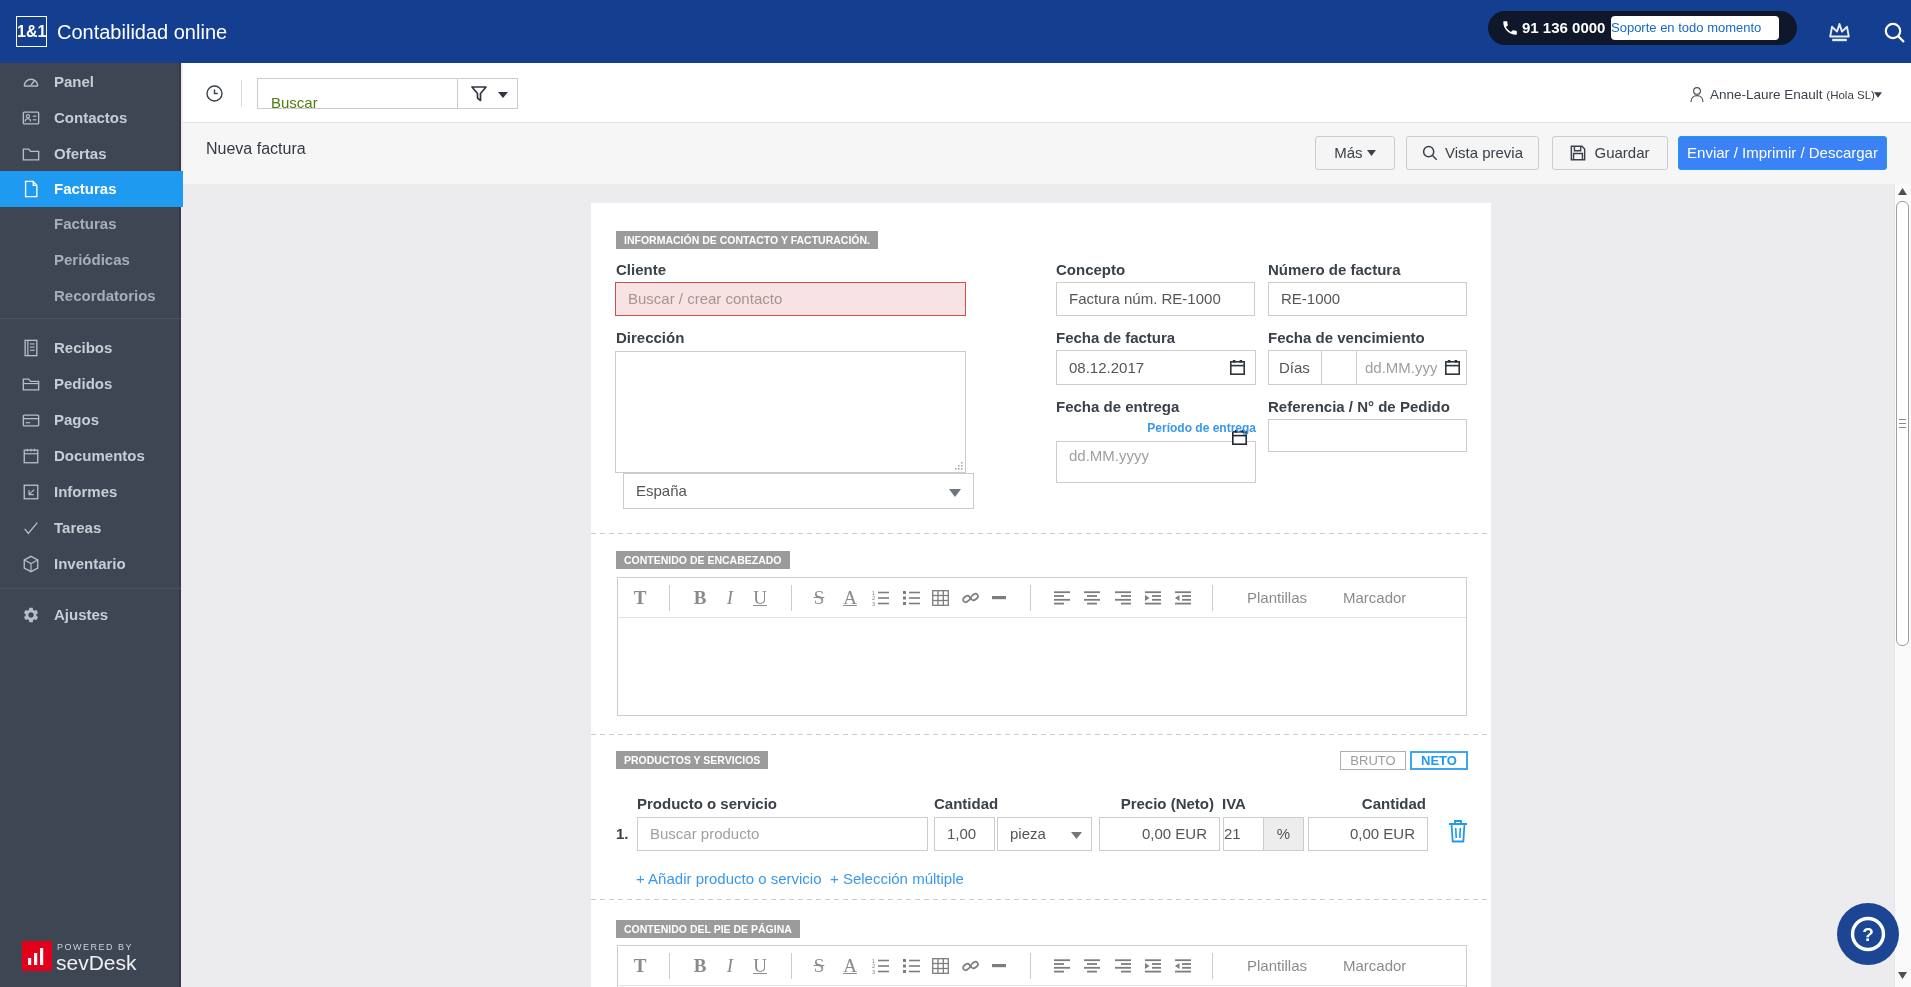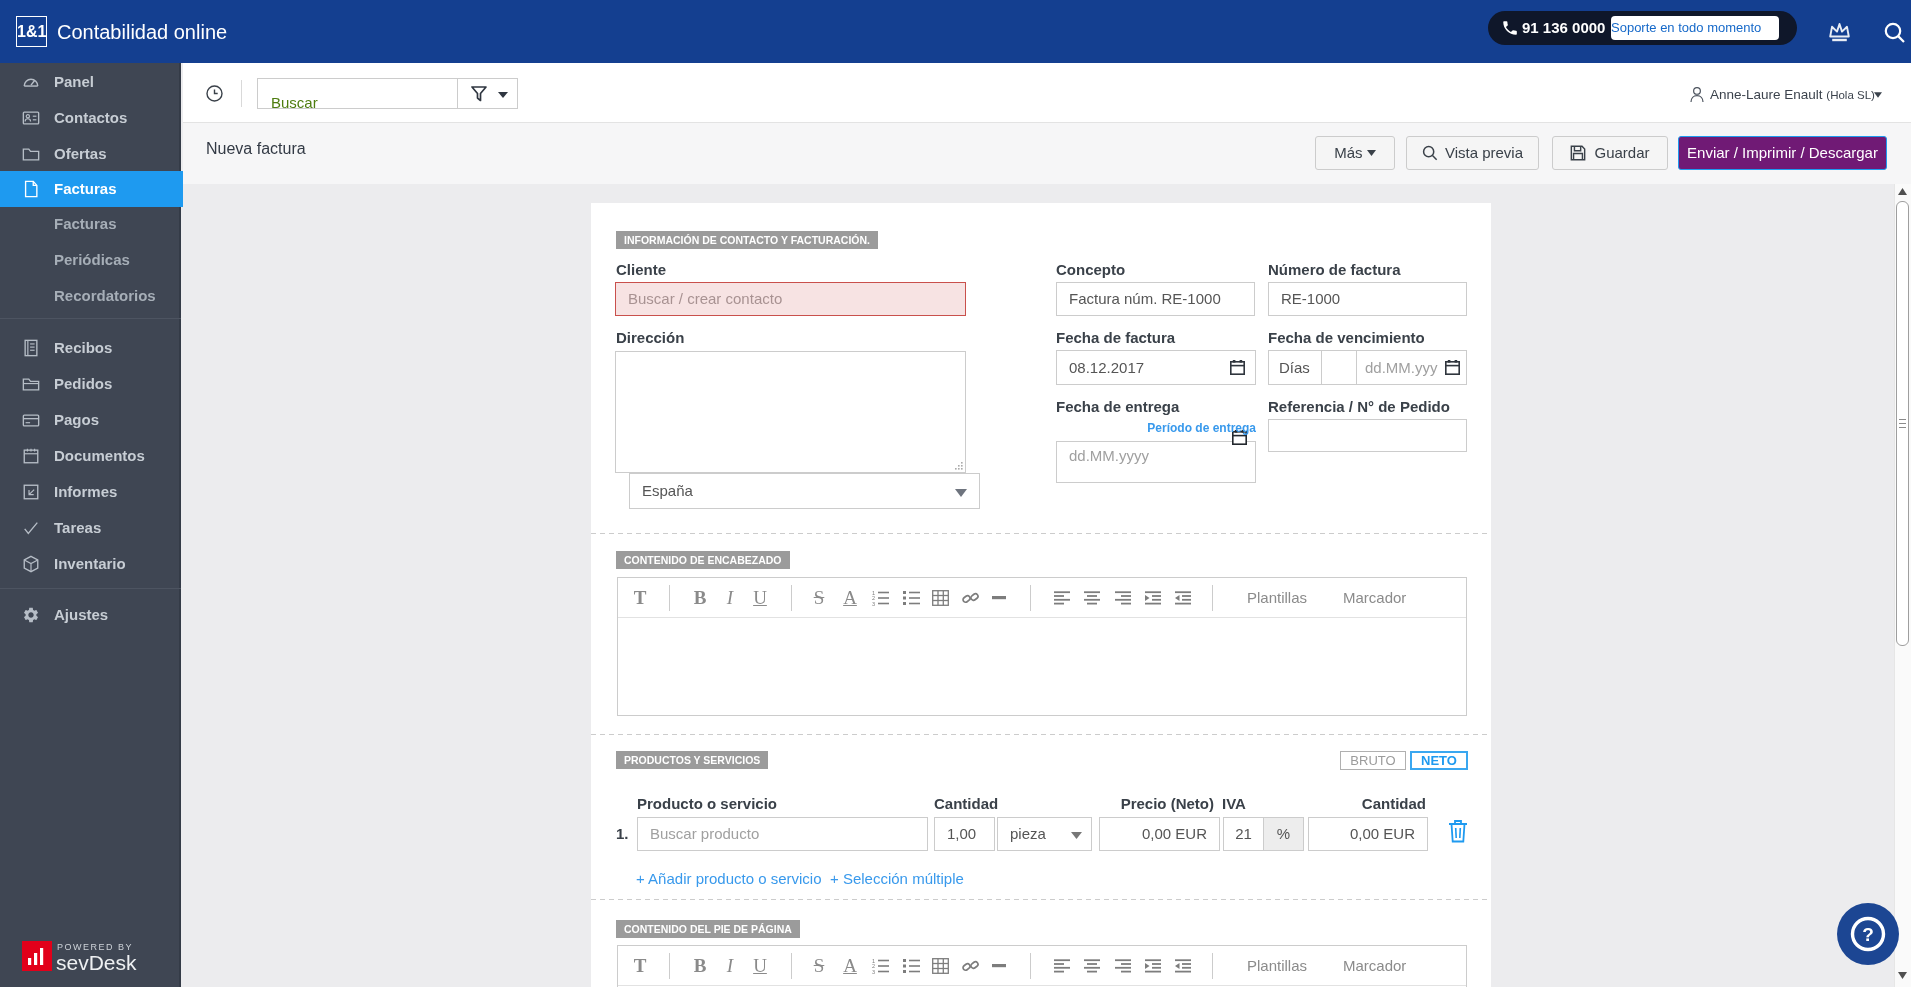"Enviar / Imprimir / Descargar" #btn-enviar { background: #701a75 -> #3b82f6 }
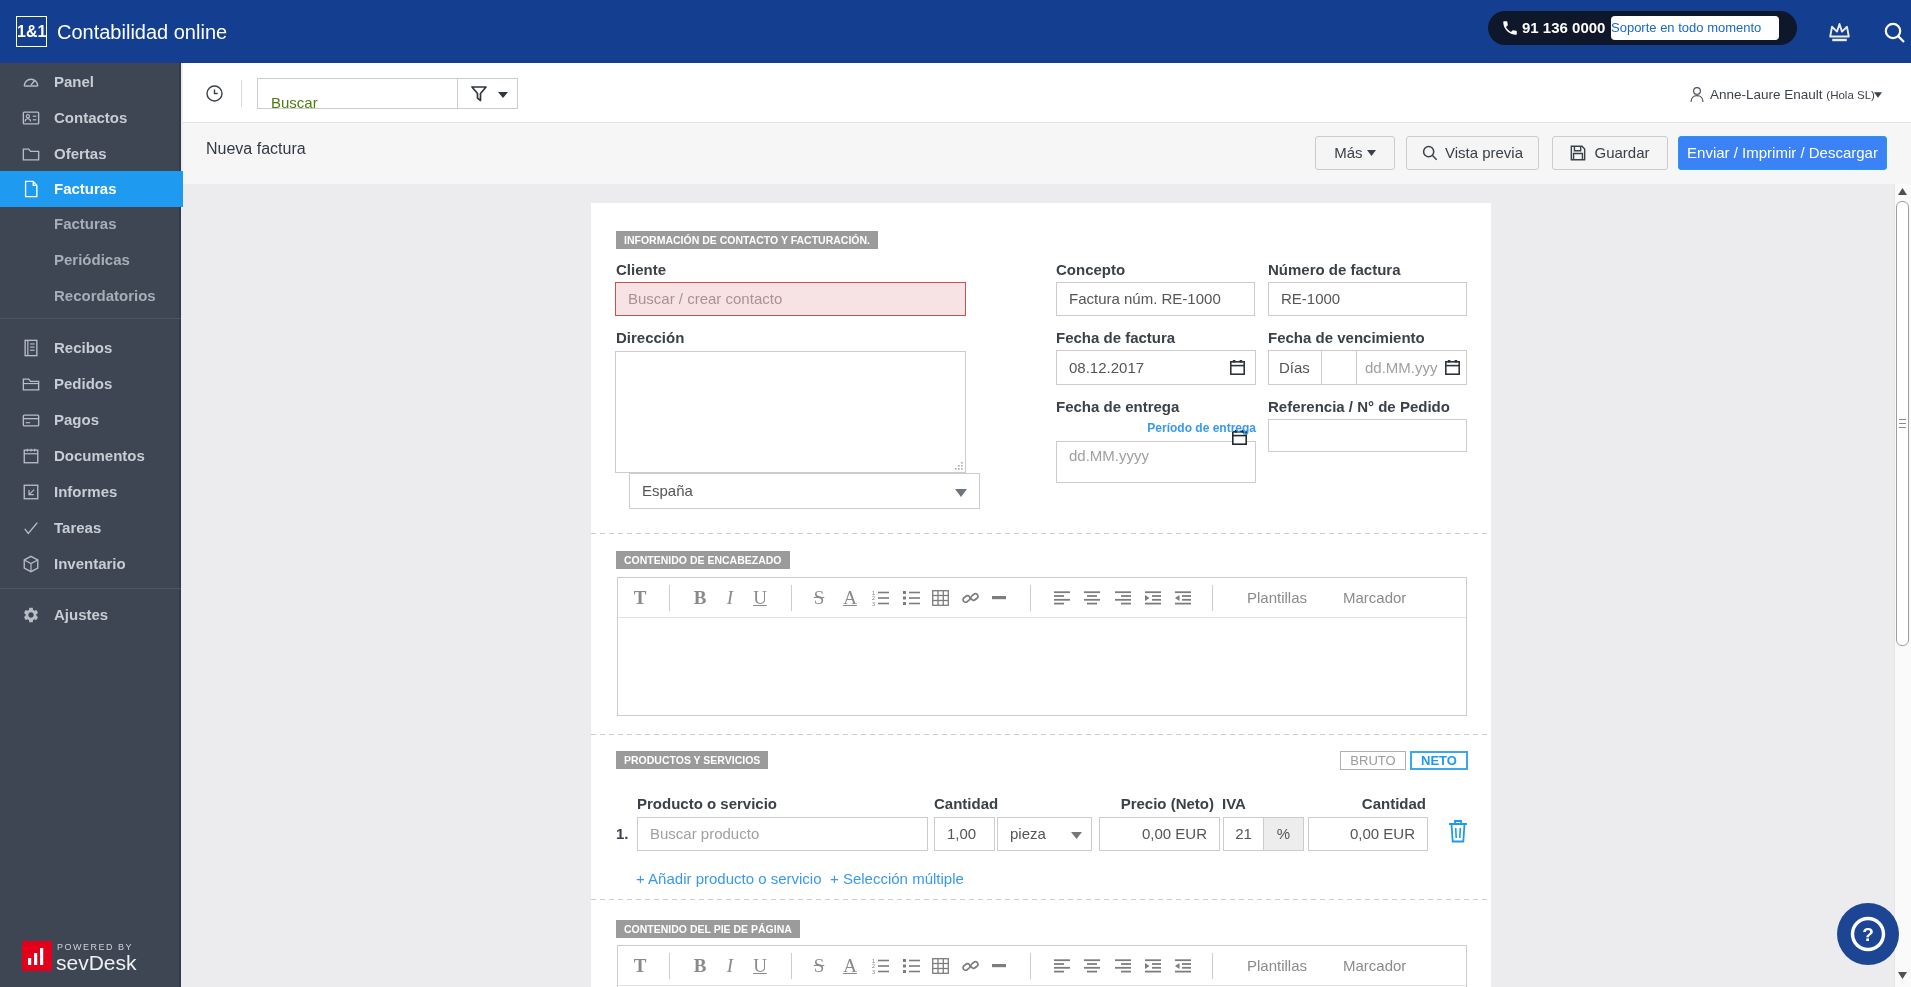"España" div.inp { left: 38px -> 32px }
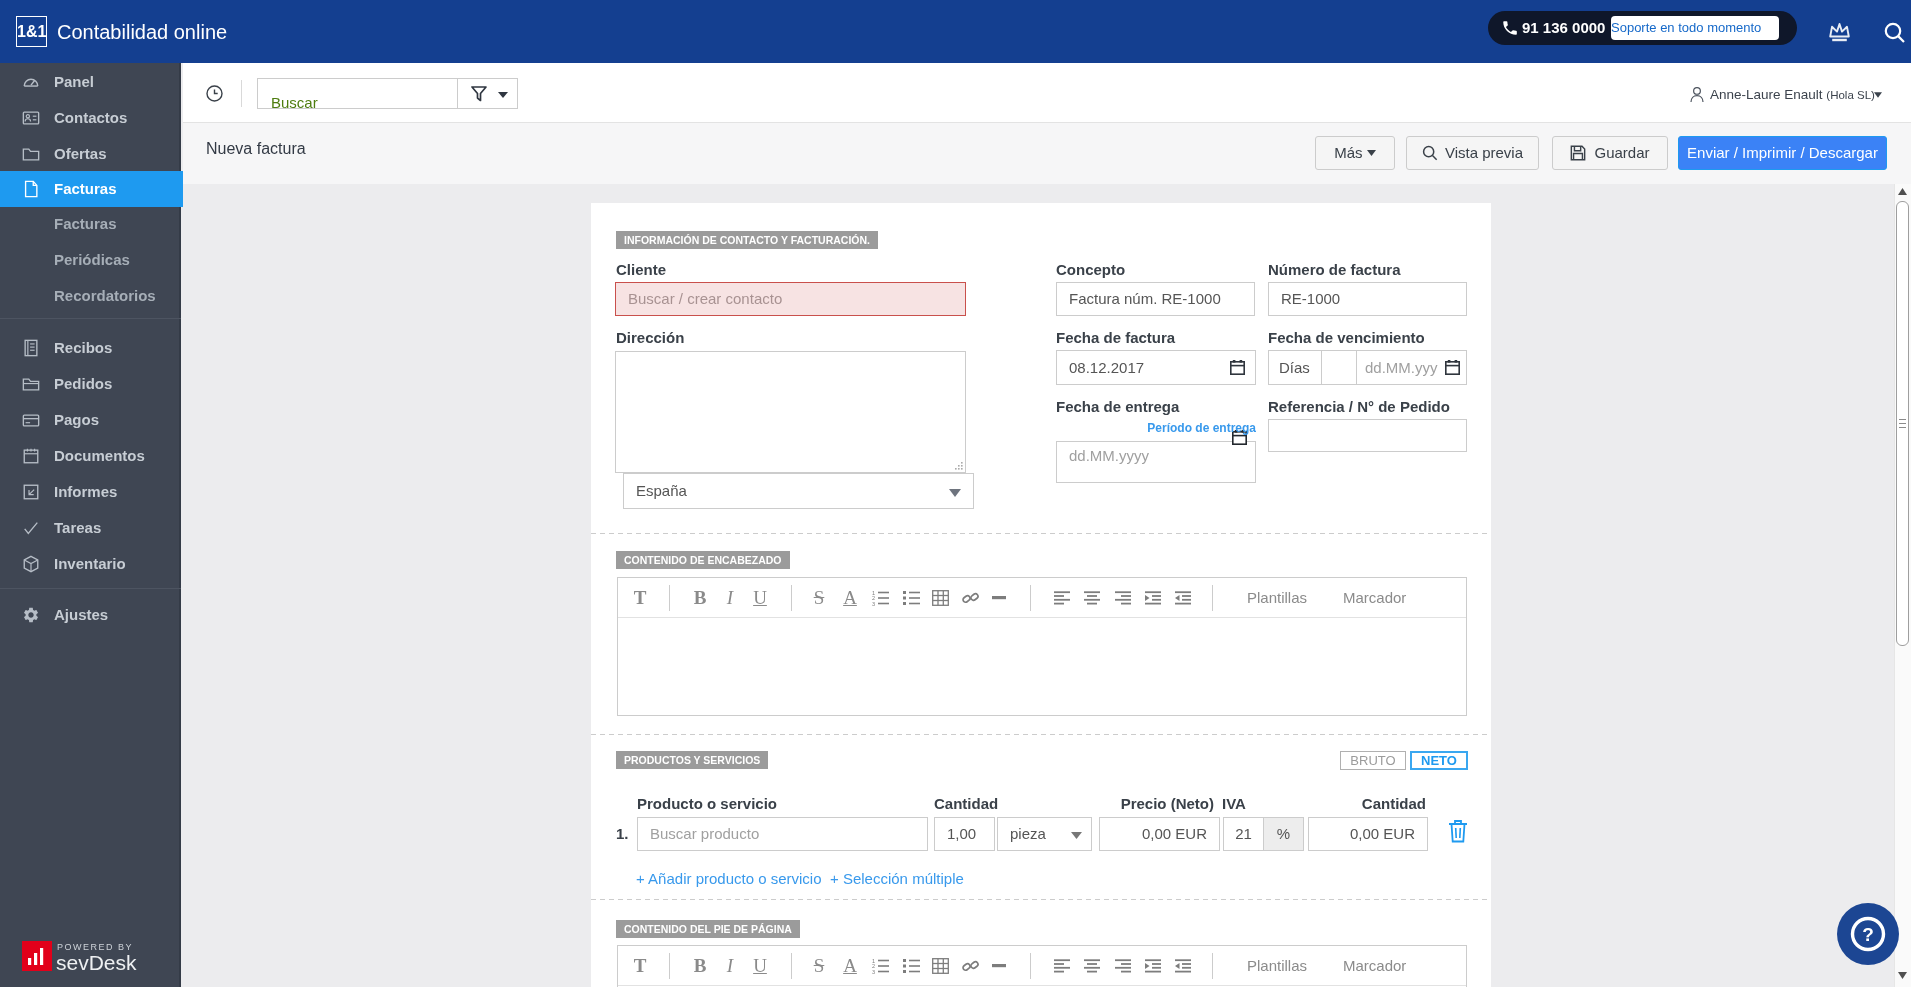"21" div.inp { text-align: center -> left }
